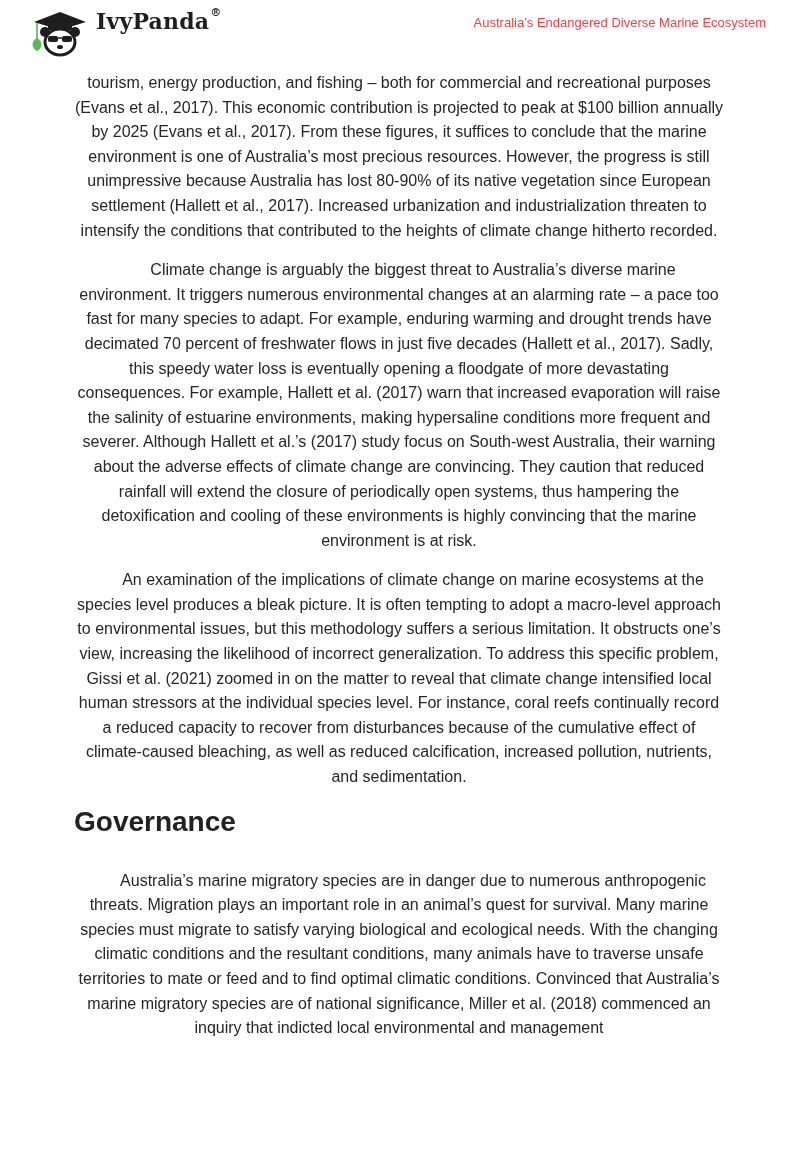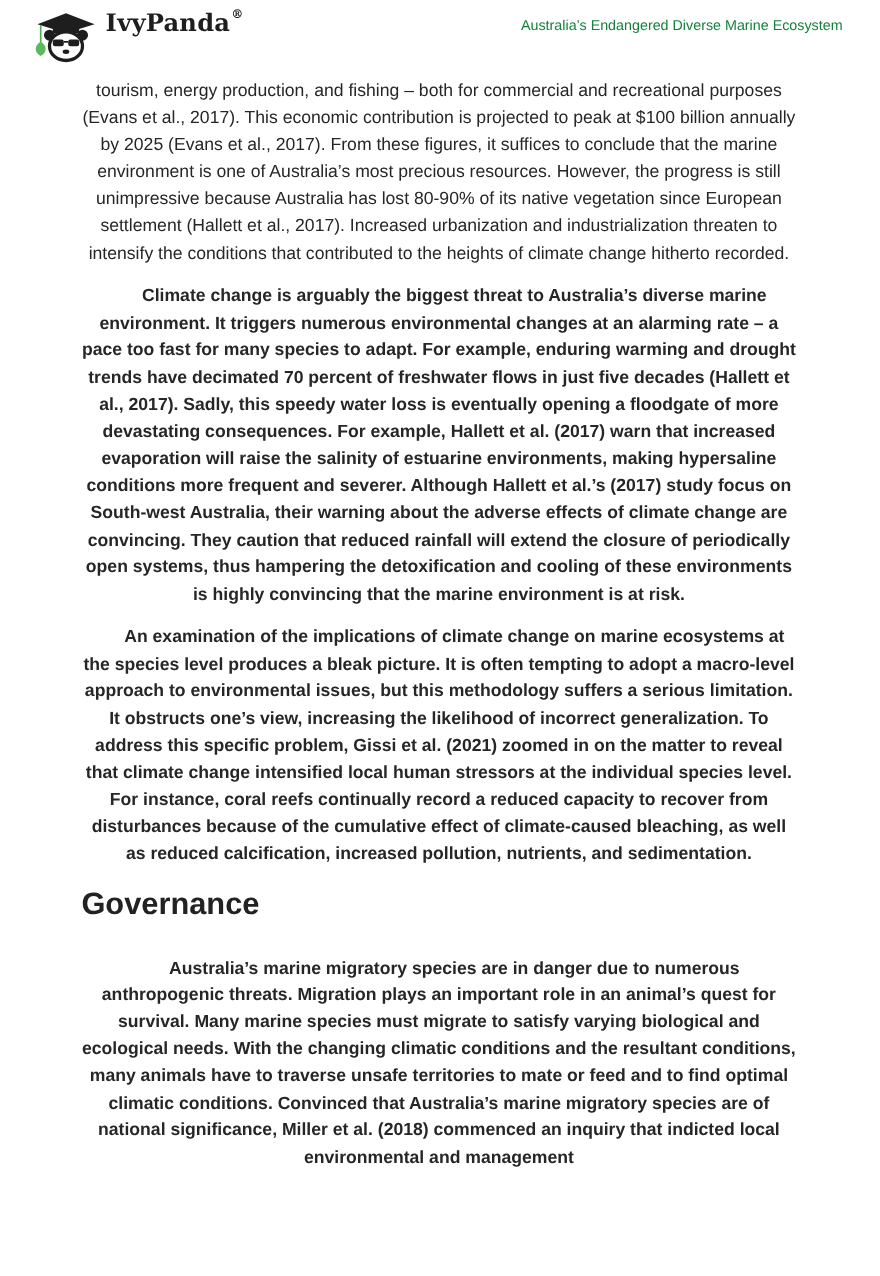"Australia’s Endangered Diverse Marine" .doc-title { color: #15803d -> #ef4444 }
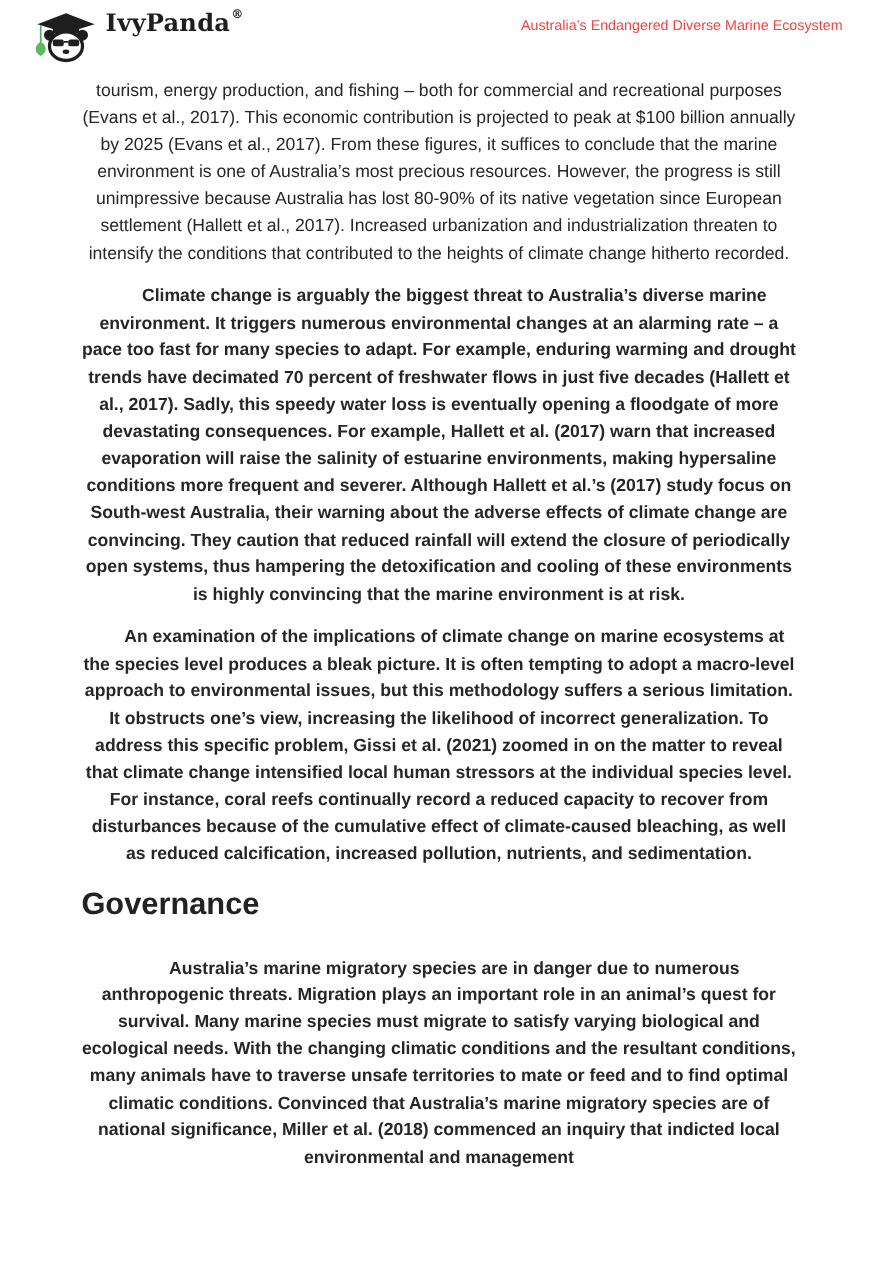"Climate change is arguably the" p.indent { font-weight: bold -> none }
